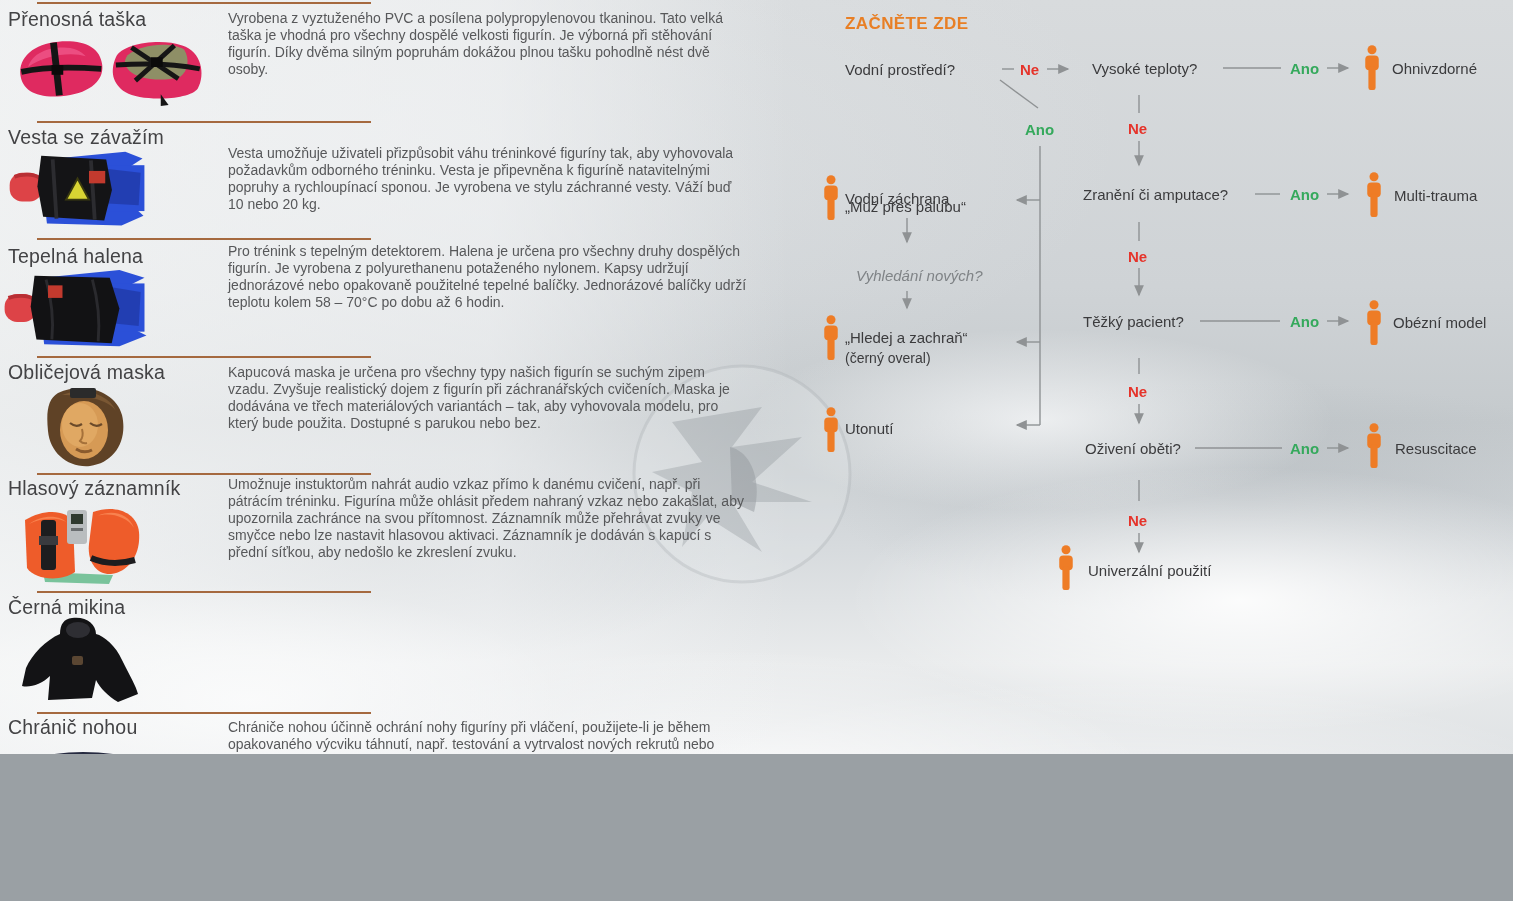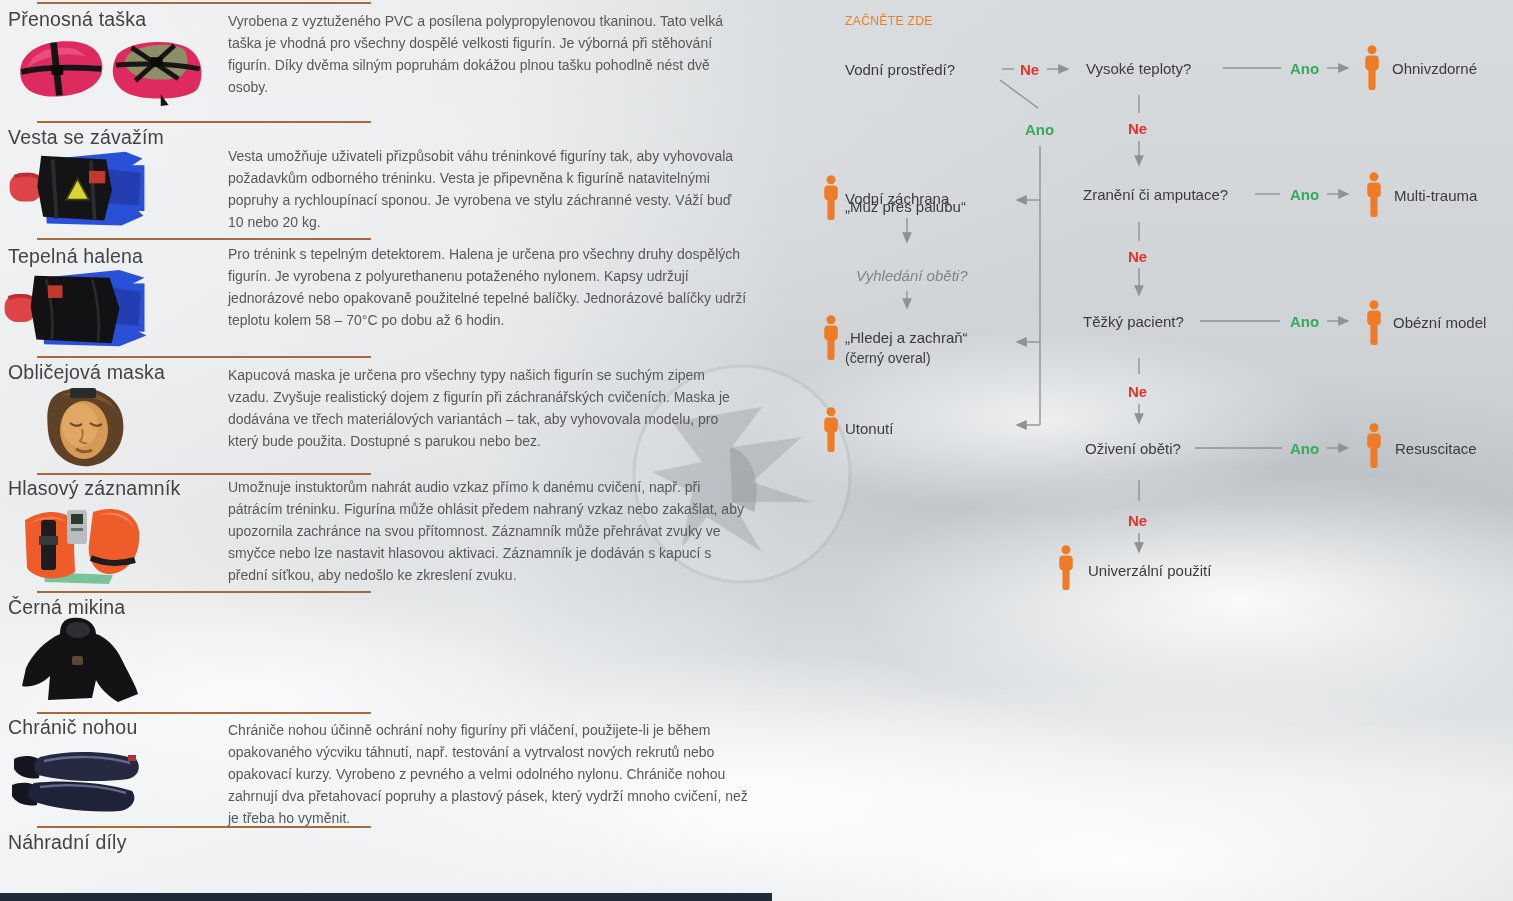"Přenosná taška" .stage { height: 901px -> 754px }
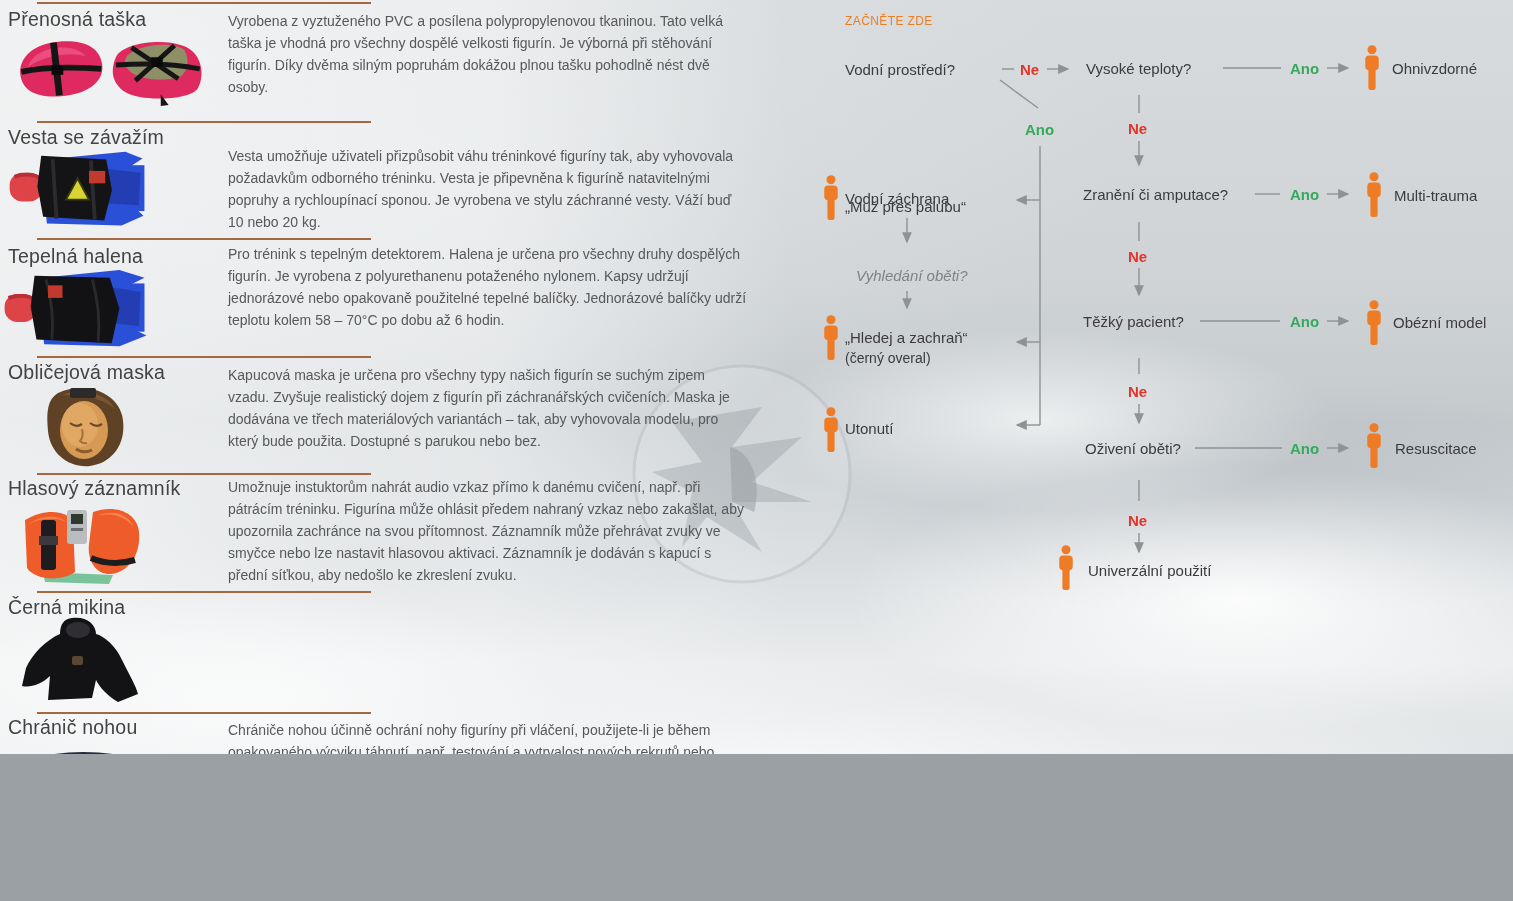"Vyrobena z vyztuženého PVC a" .sec-para { line-height: 22px -> 17px }
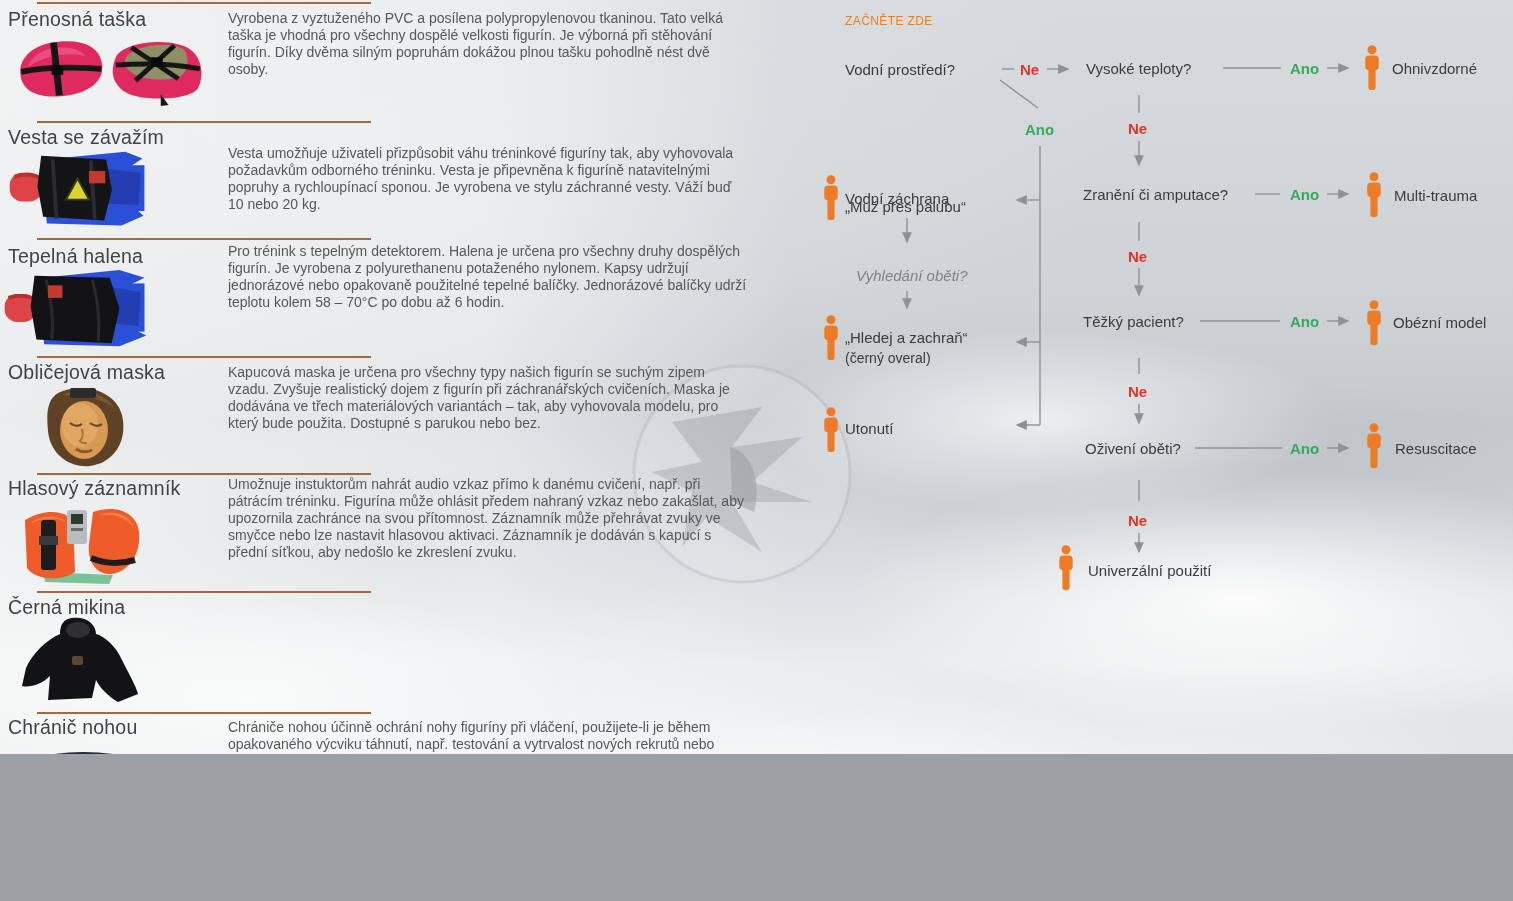"ZAČNĚTE ZDE" .flow .start { font-size: 12px -> 17px; font-weight: normal -> bold }
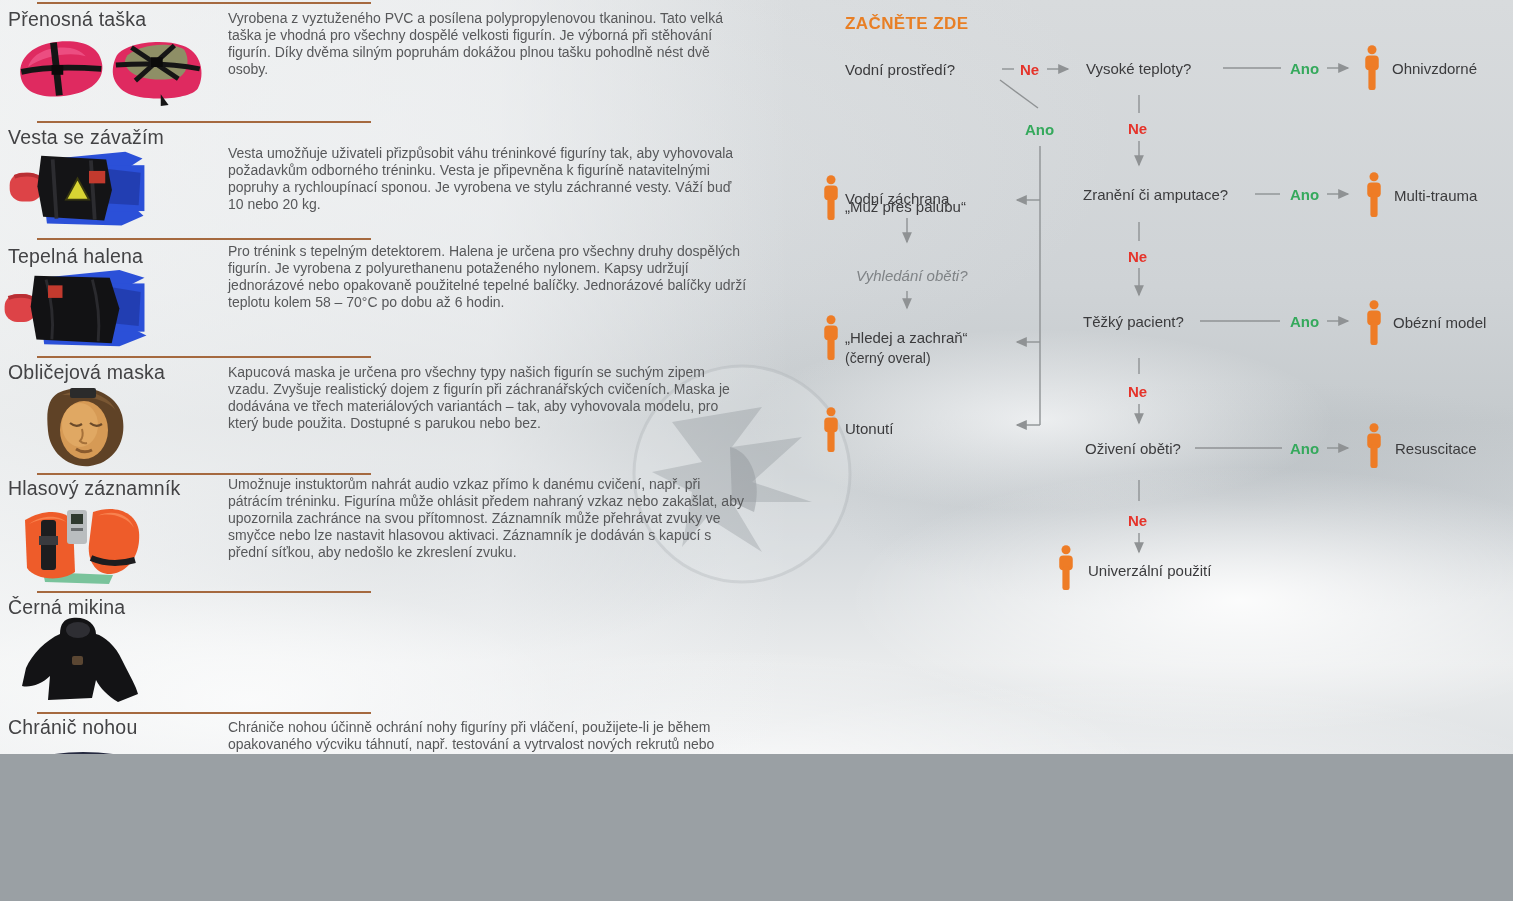"Vysoké teploty?" div.lbl { left: 276px -> 282px }
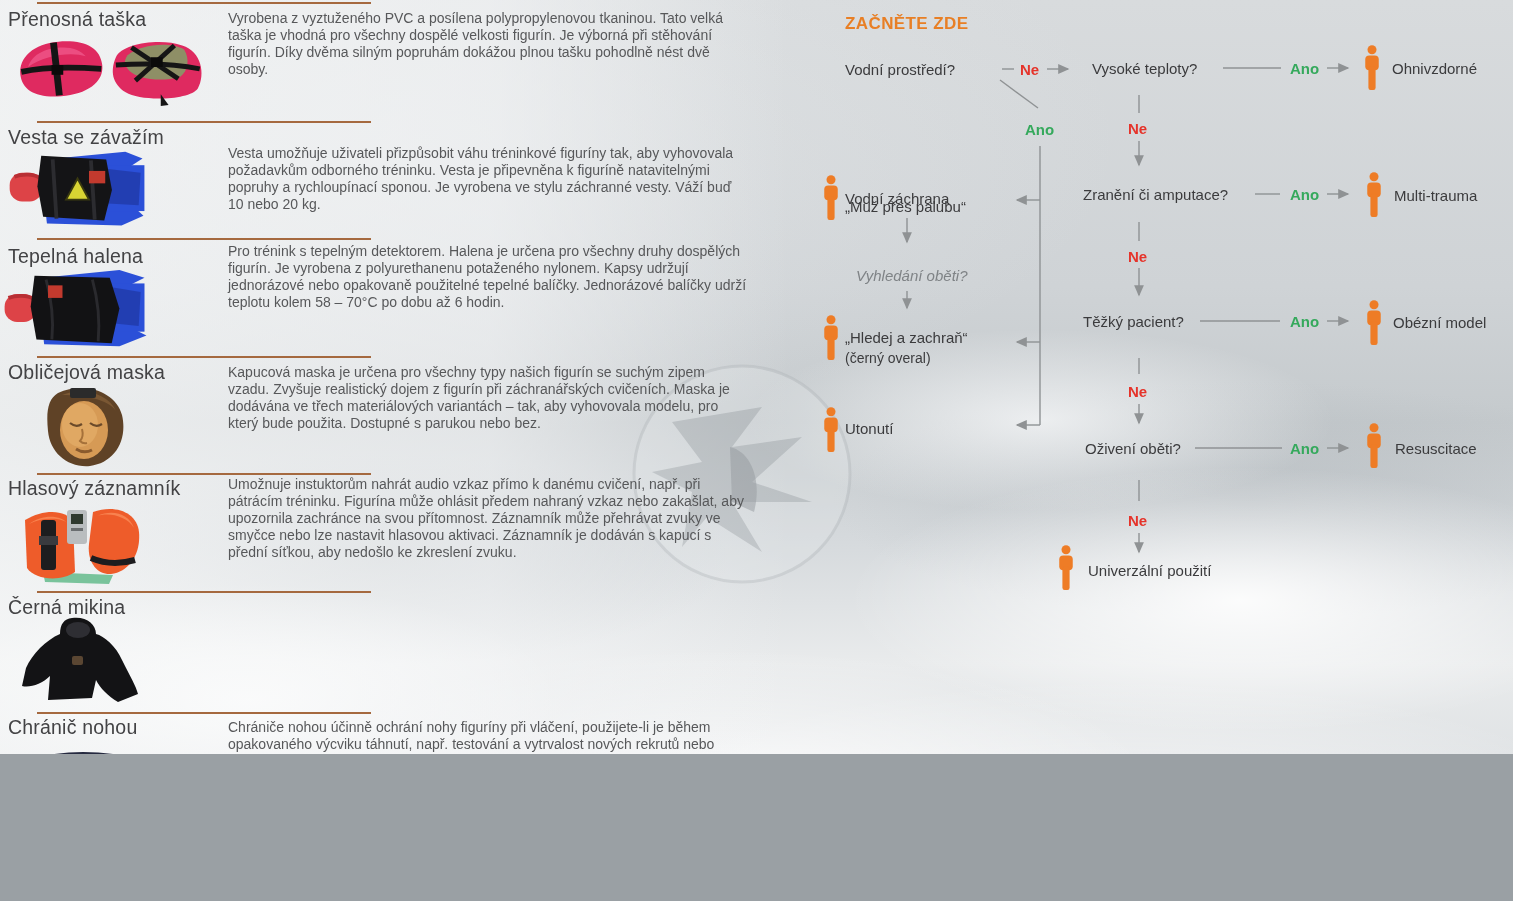"Vyhledání oběti?" div.lbl { text: oběti -> nových }
